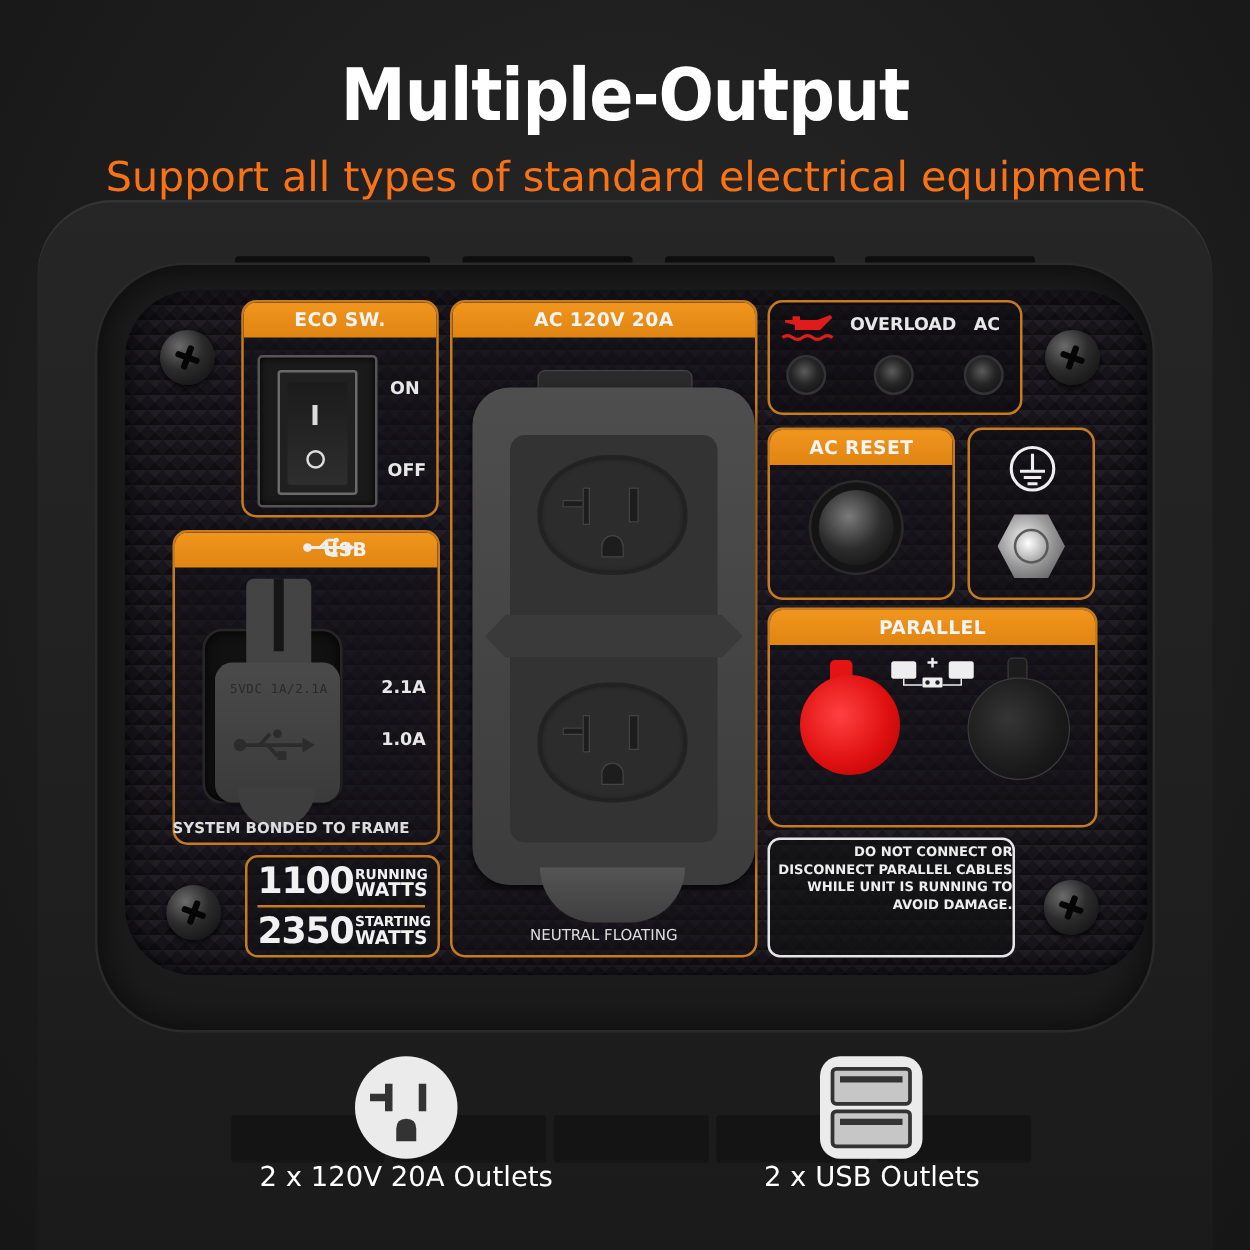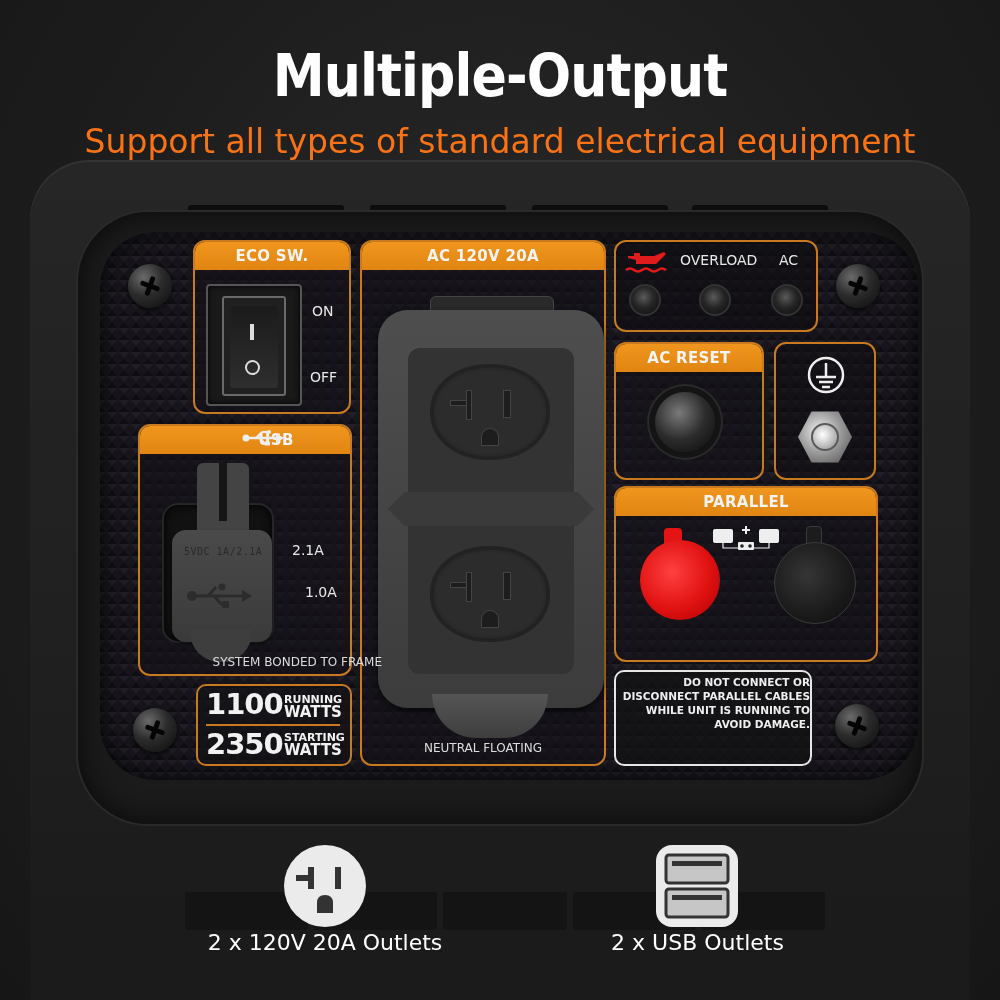"OVERLOAD" .lbl { font-weight: normal -> bold }
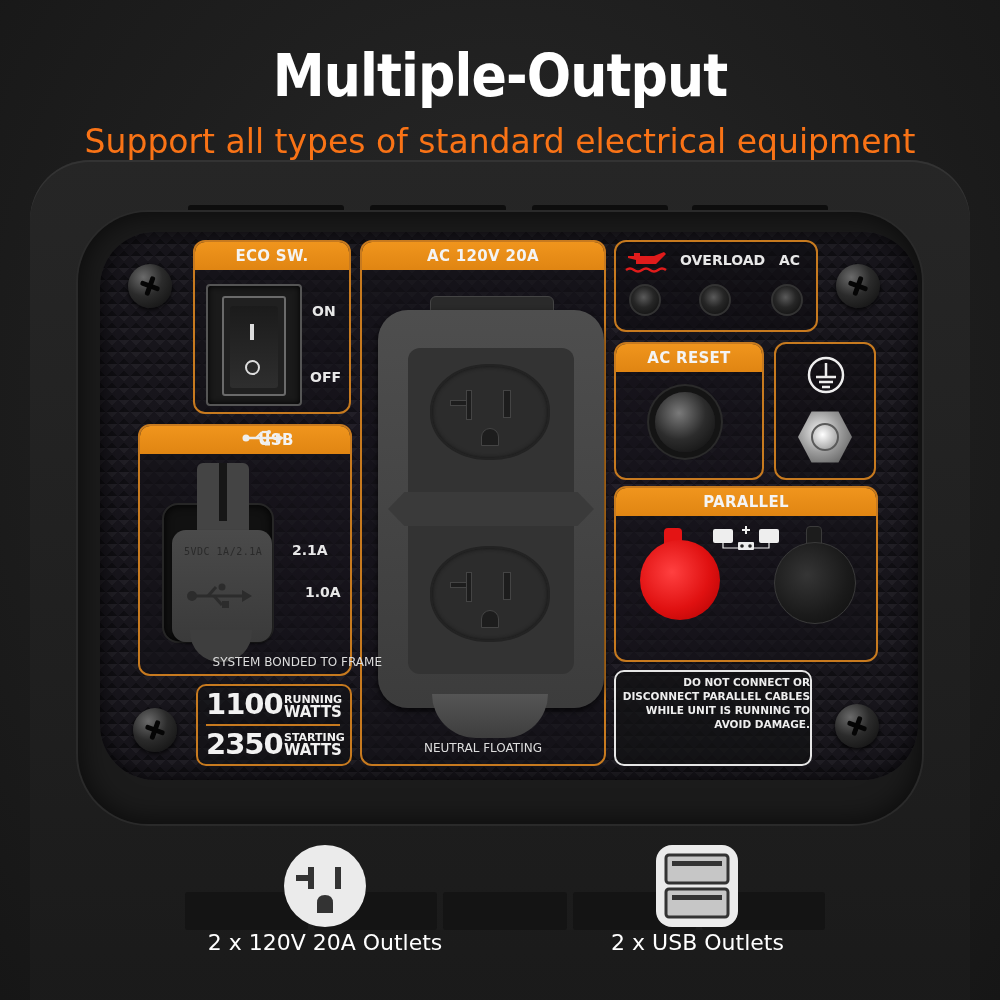"2.1A" div.lbl { left: 292px -> 305px }
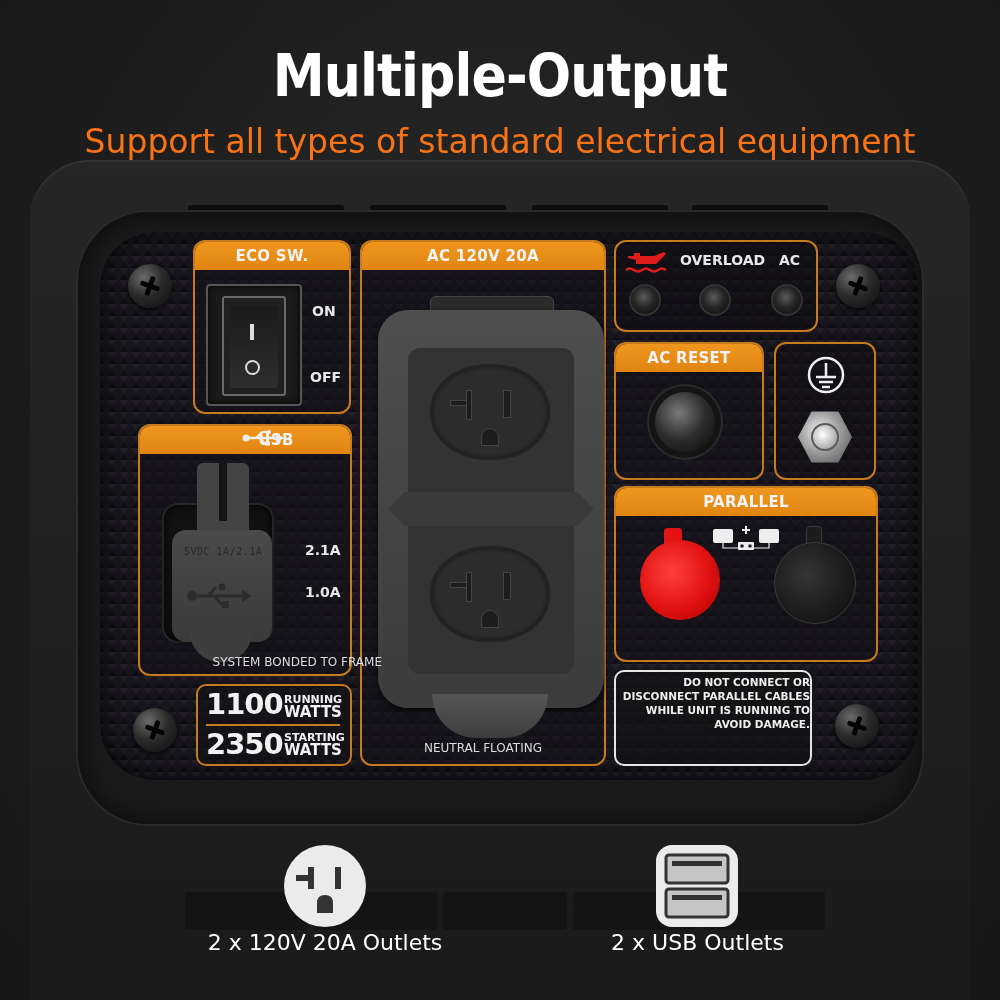"SYSTEM BONDED TO FRAME" div.lbl { font-weight: normal -> bold; text-align: right -> left }
